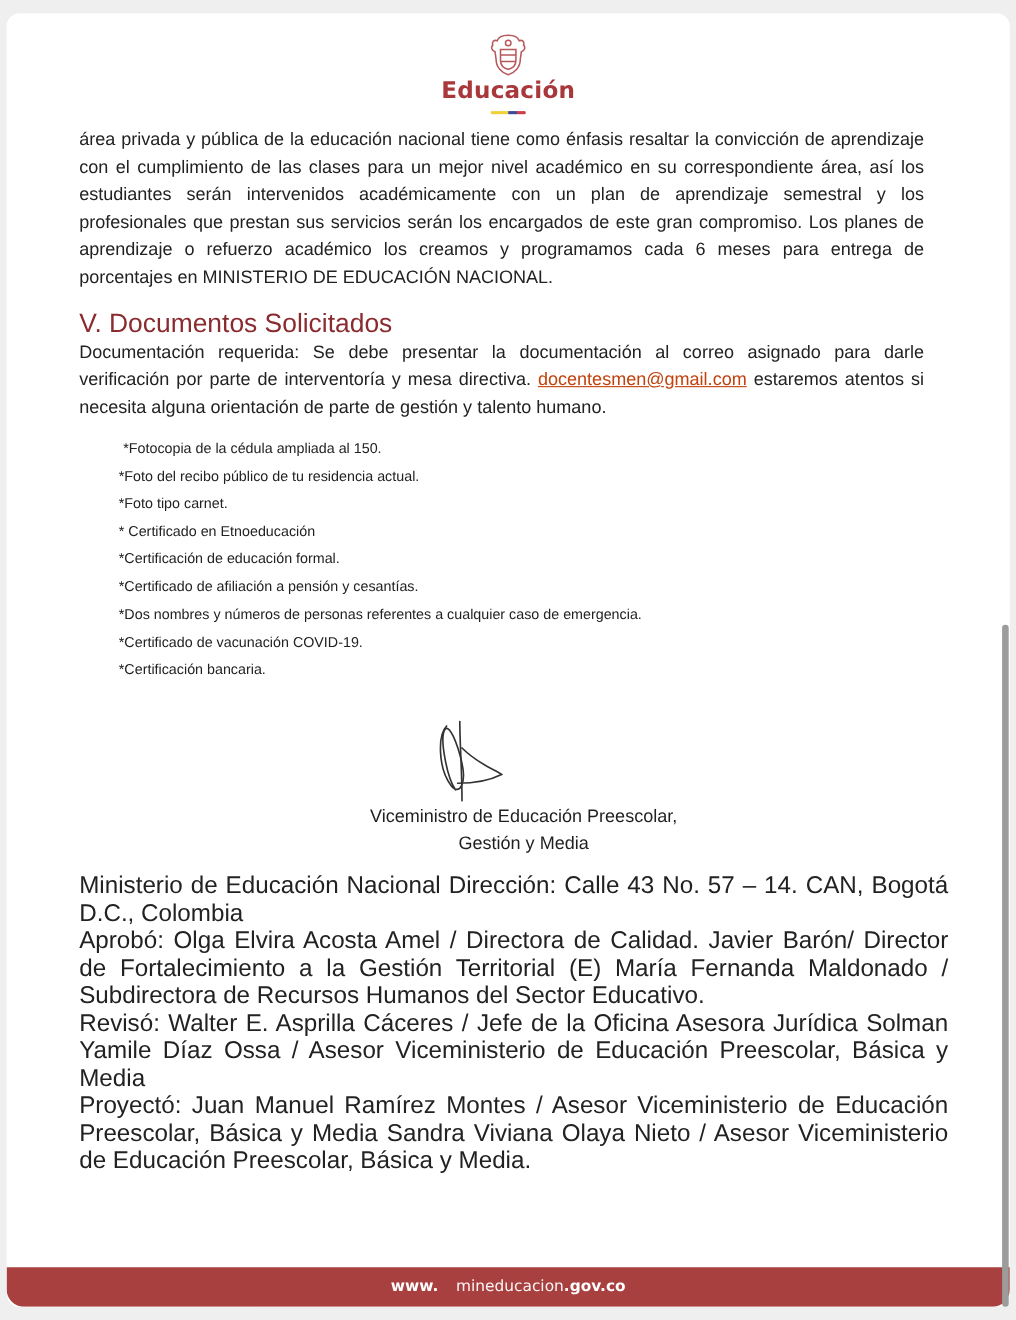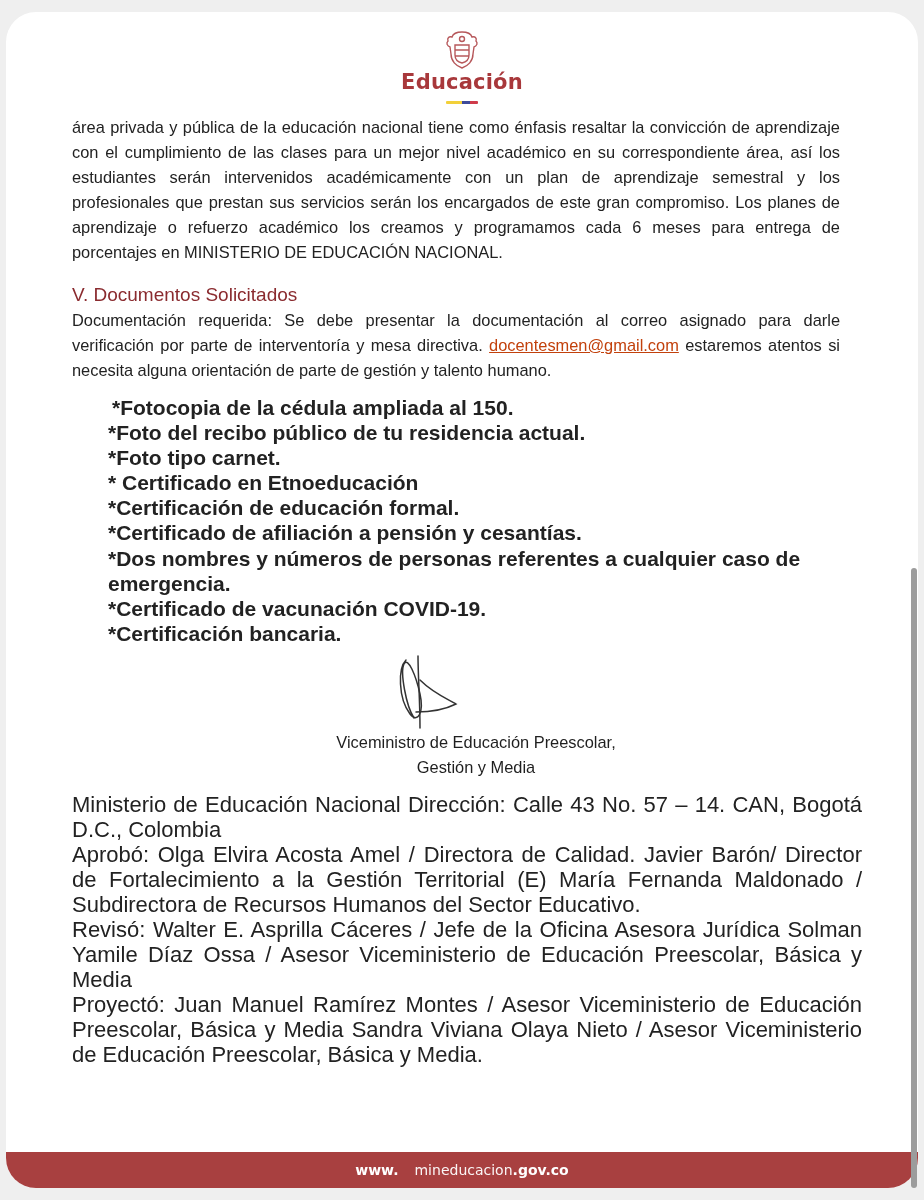"Educación" .page { border-radius: 30px -> 12px }
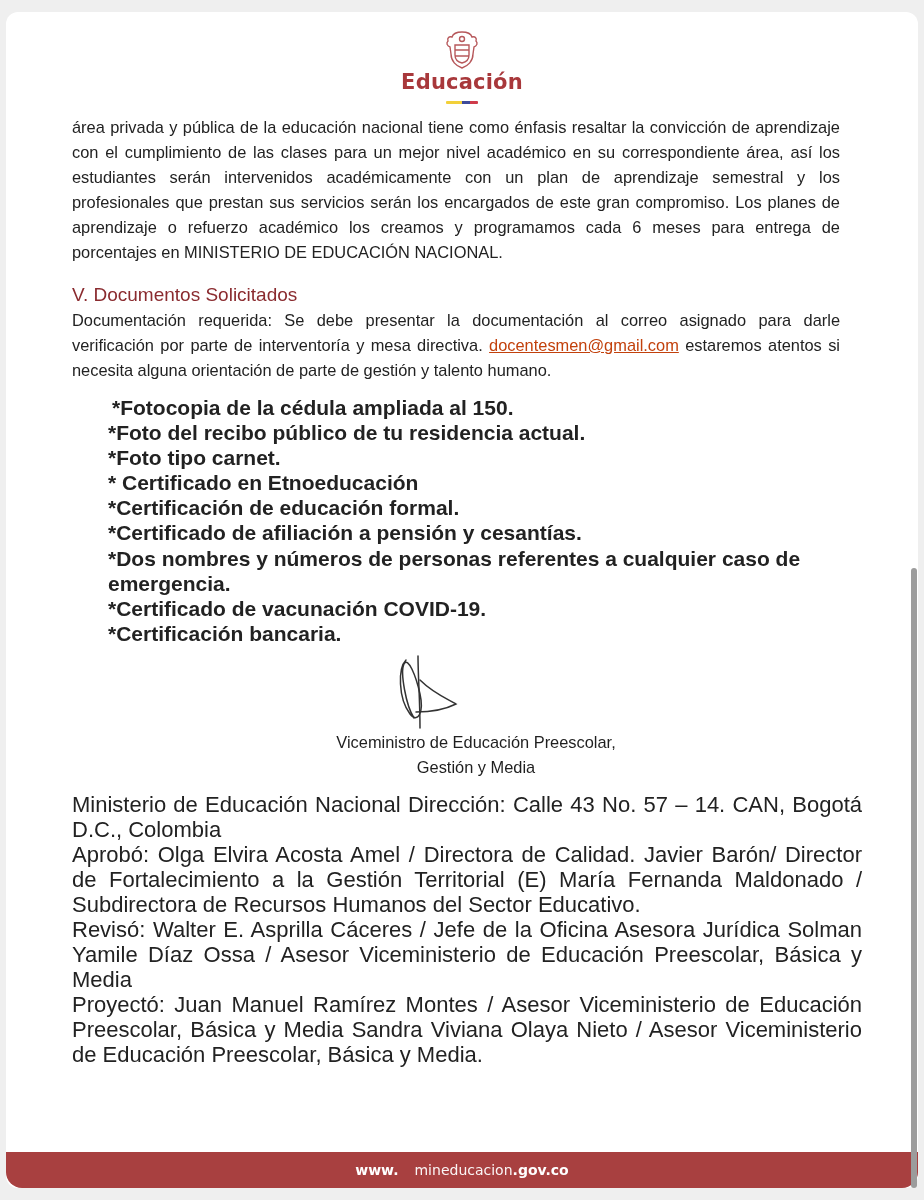"V. Documentos Solicitados" .section-title { font-size: 19px -> 24px }
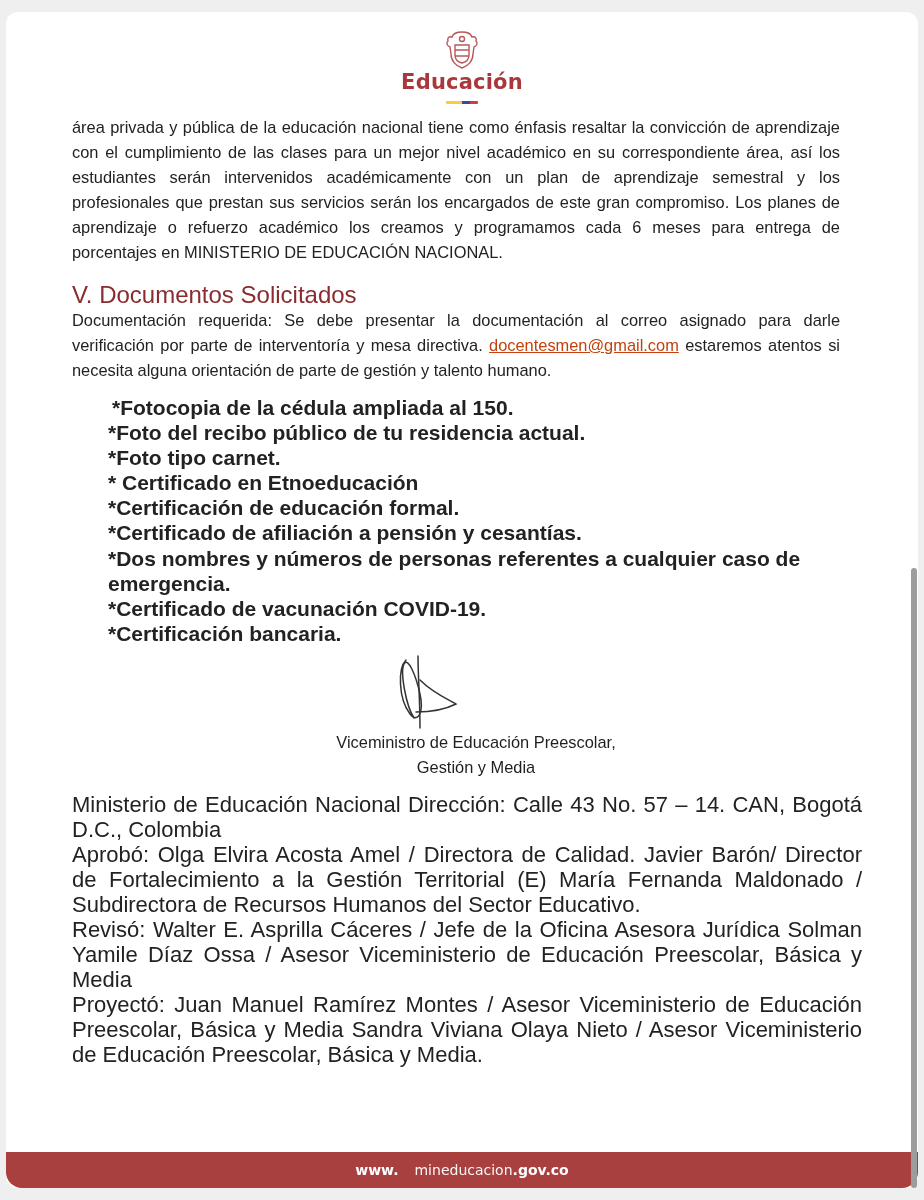"*Fotocopia de la cédula ampliada" .doc-list li { font-size: 21px -> 13px; font-weight: bold -> none }
